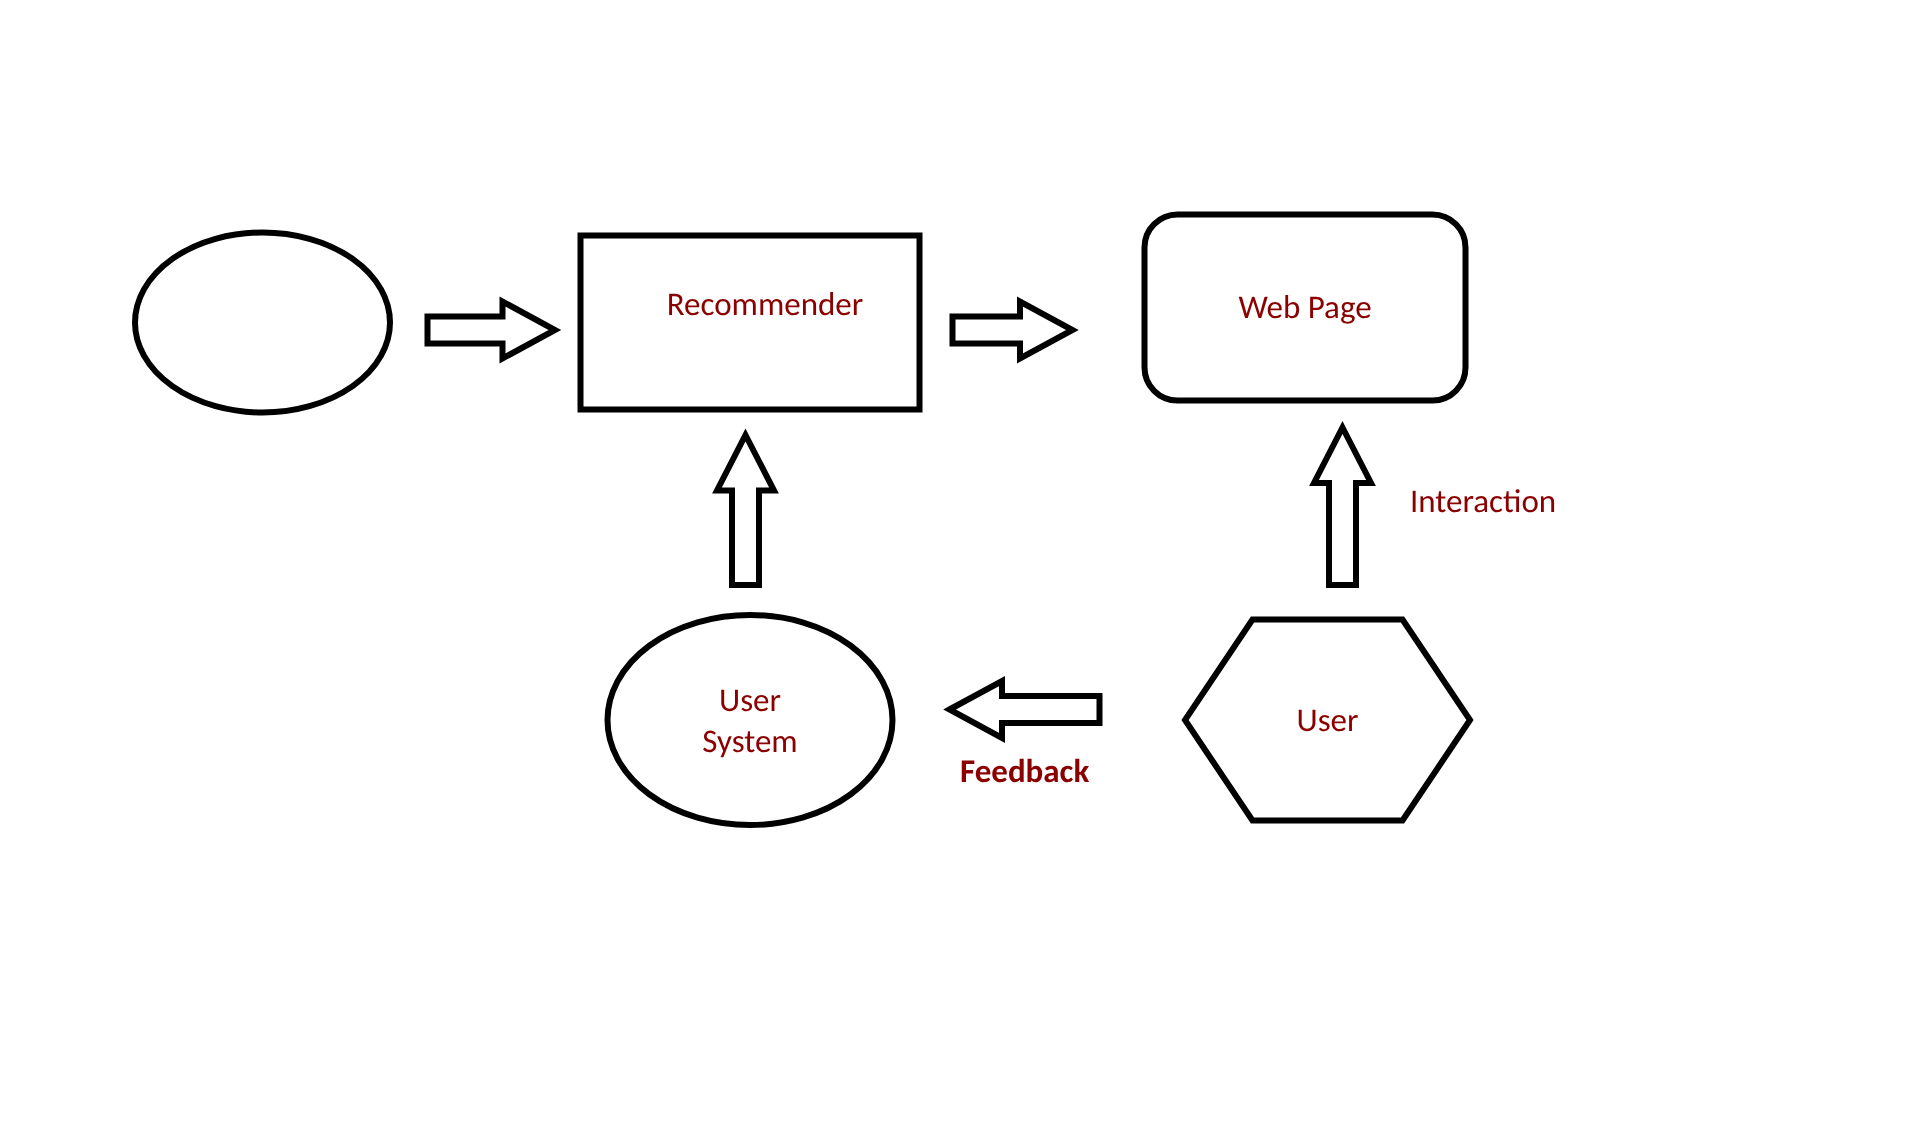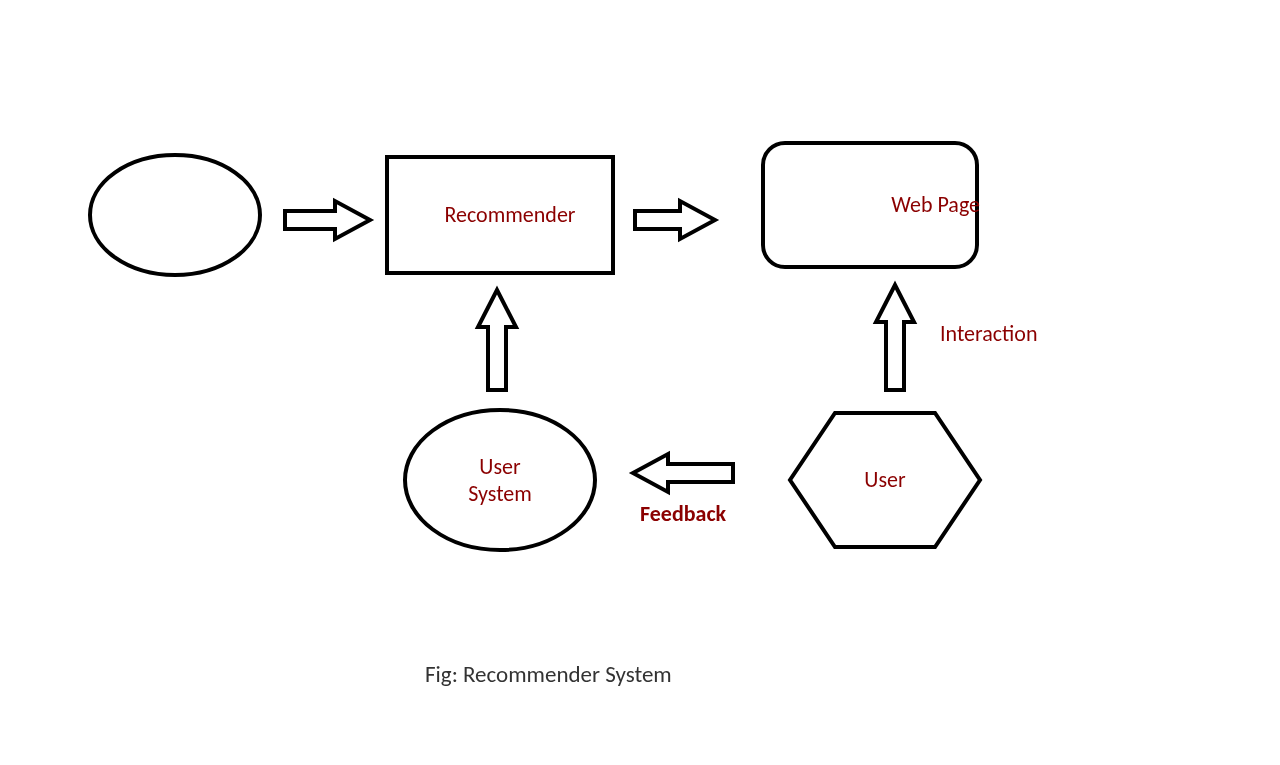"Recommender" div.label-box { top: 155px -> 143px }
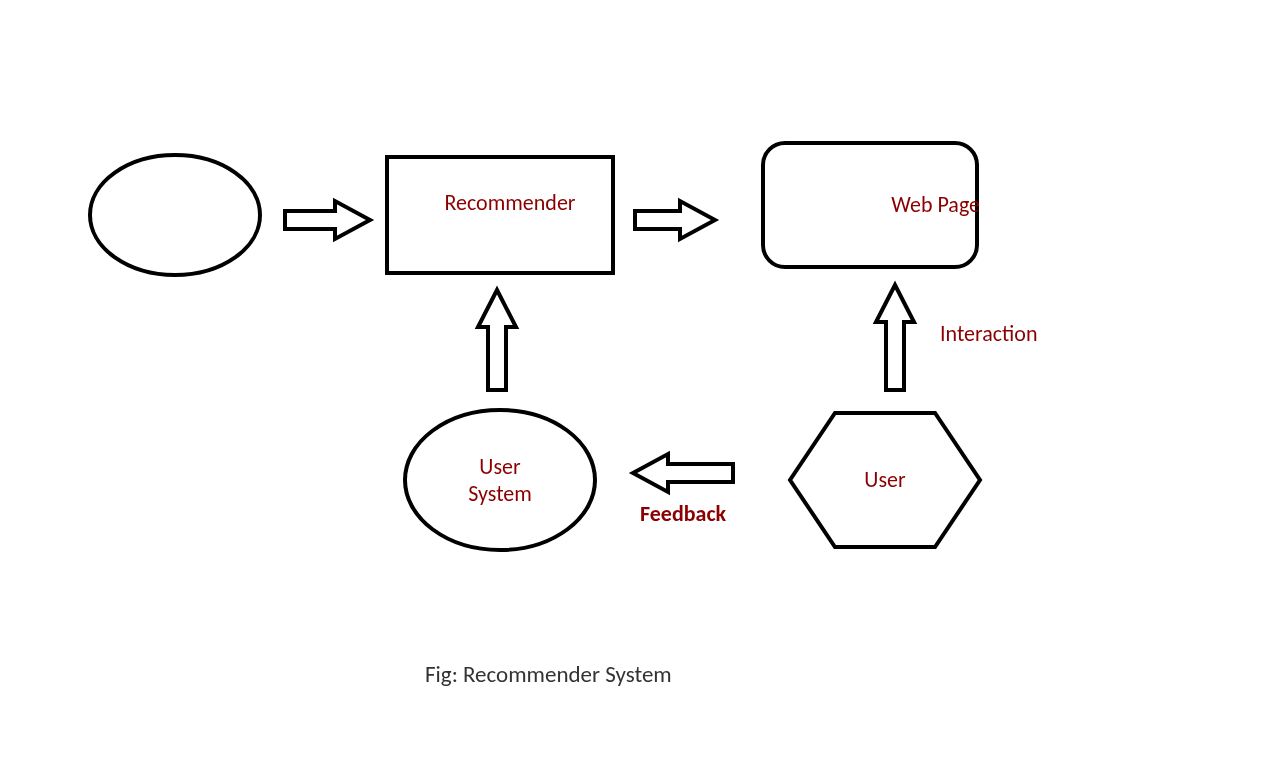"Web Page" div.label-box { justify-content: flex-end -> none }
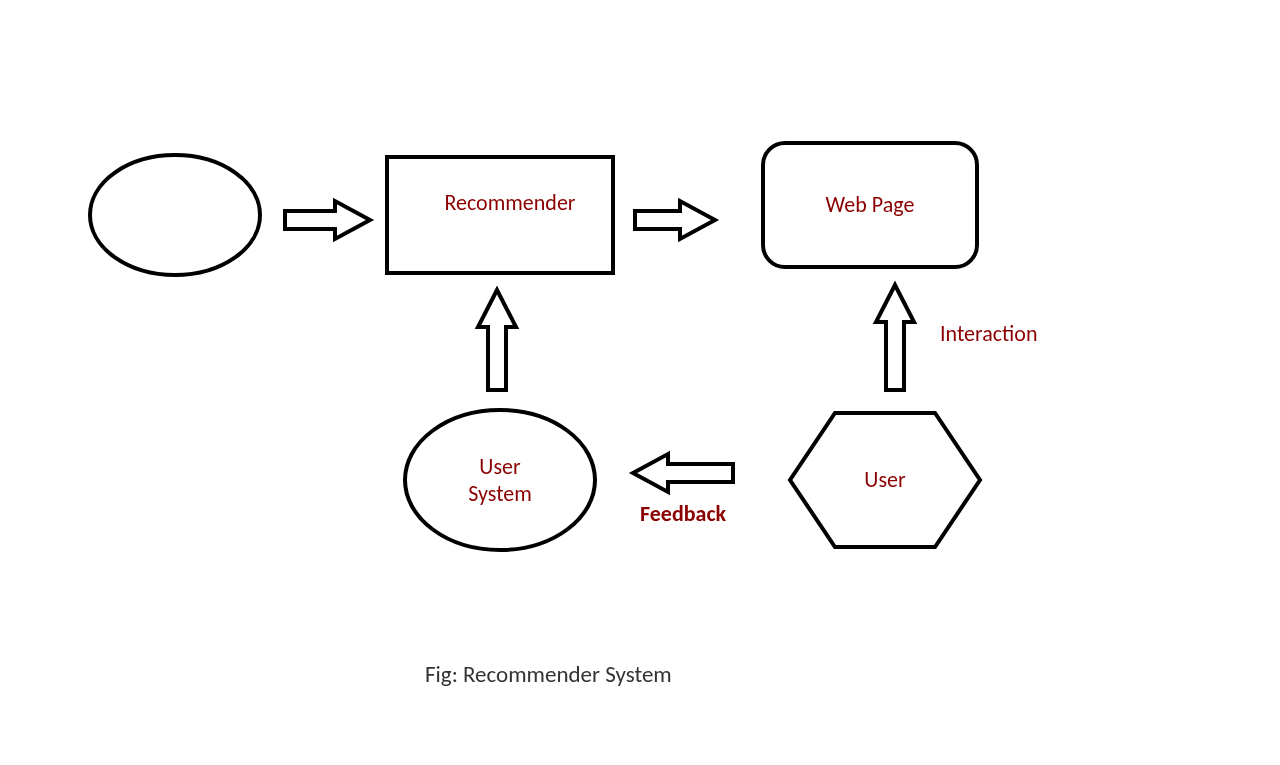"Fig: Recommender System" div.caption { html: <div>Fig: Recommender System</div> -> none }
